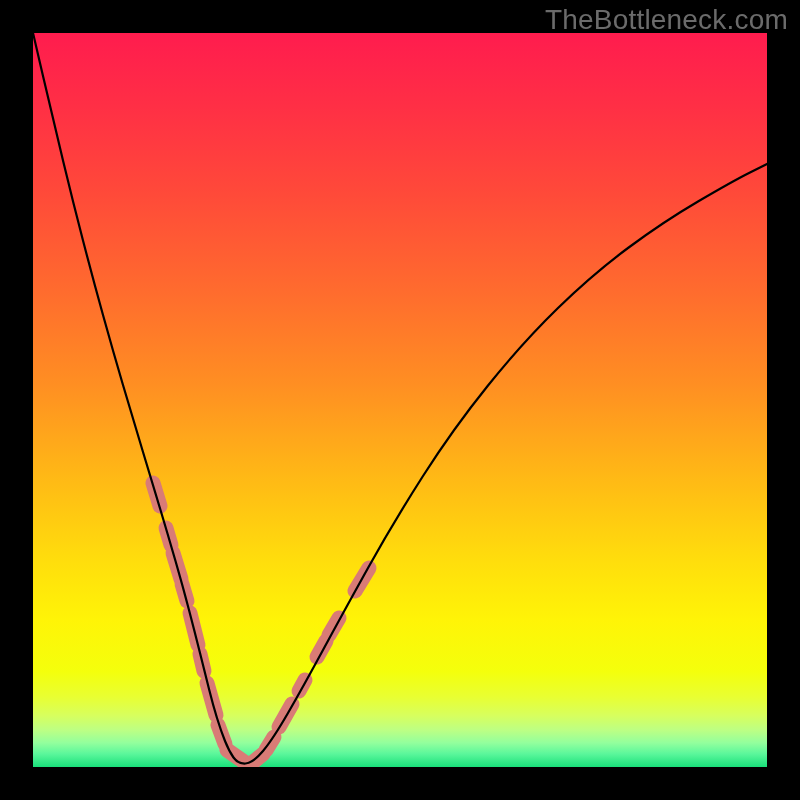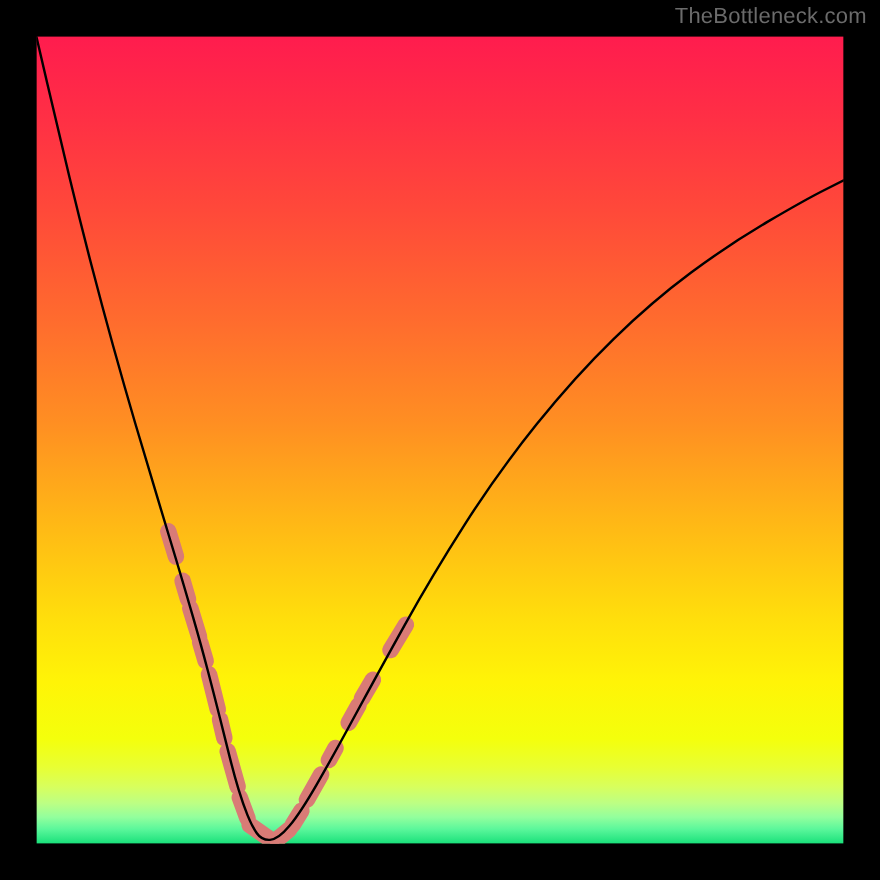"TheBottleneck.com" .watermark { font-size: 20px -> 28px }
